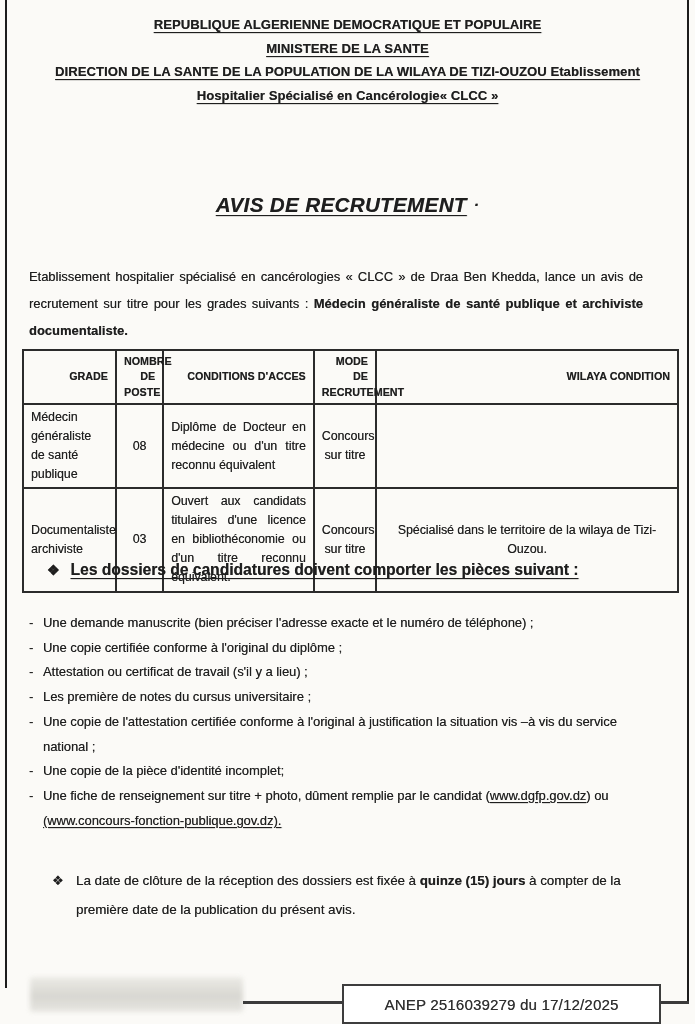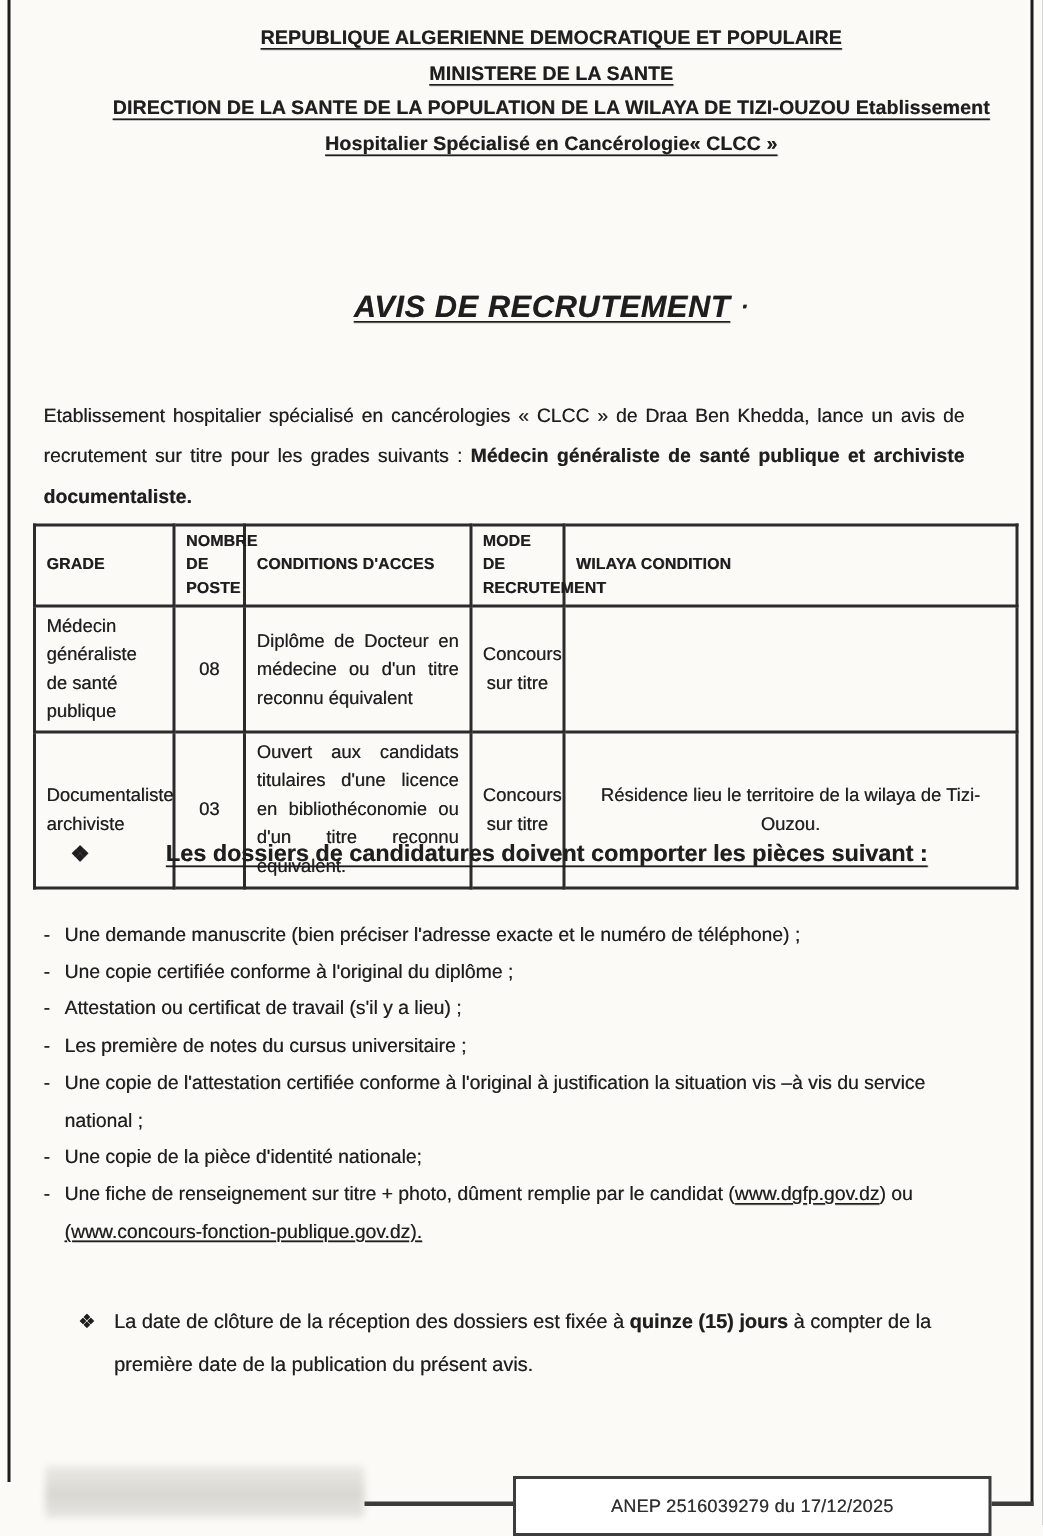"REPUBLIQUE ALGERIENNE DEMOCRATIQUE ET" .u { margin-left: 40px -> none }
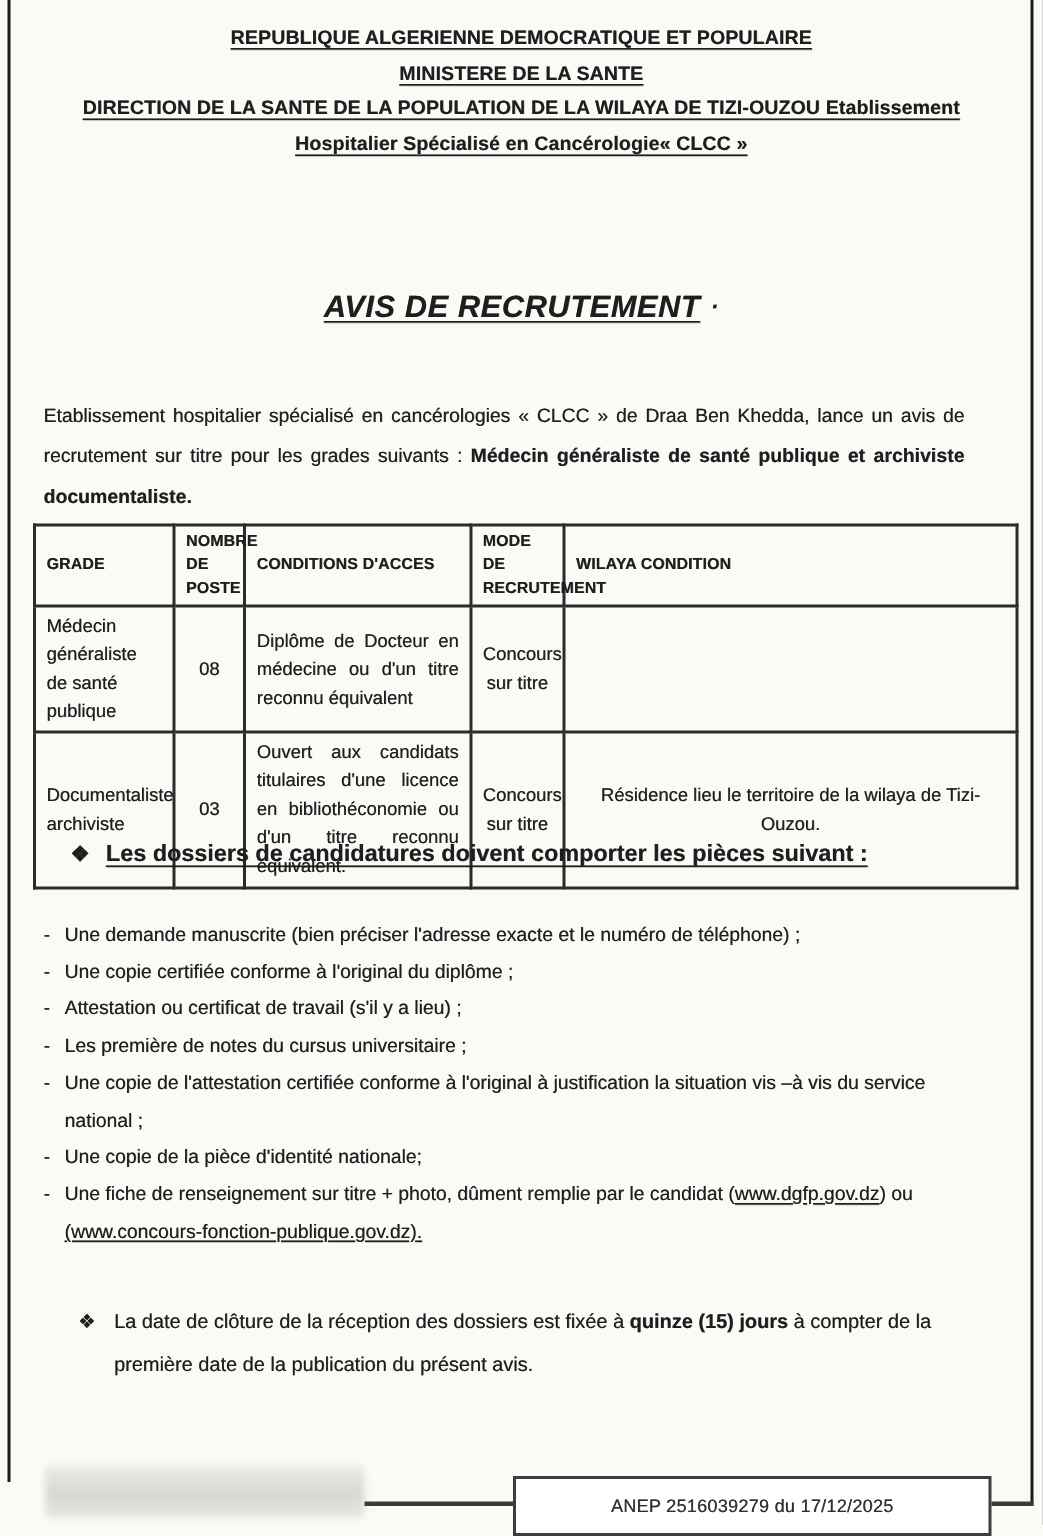"NOMBRE" table.grid th { text-align: left -> right }
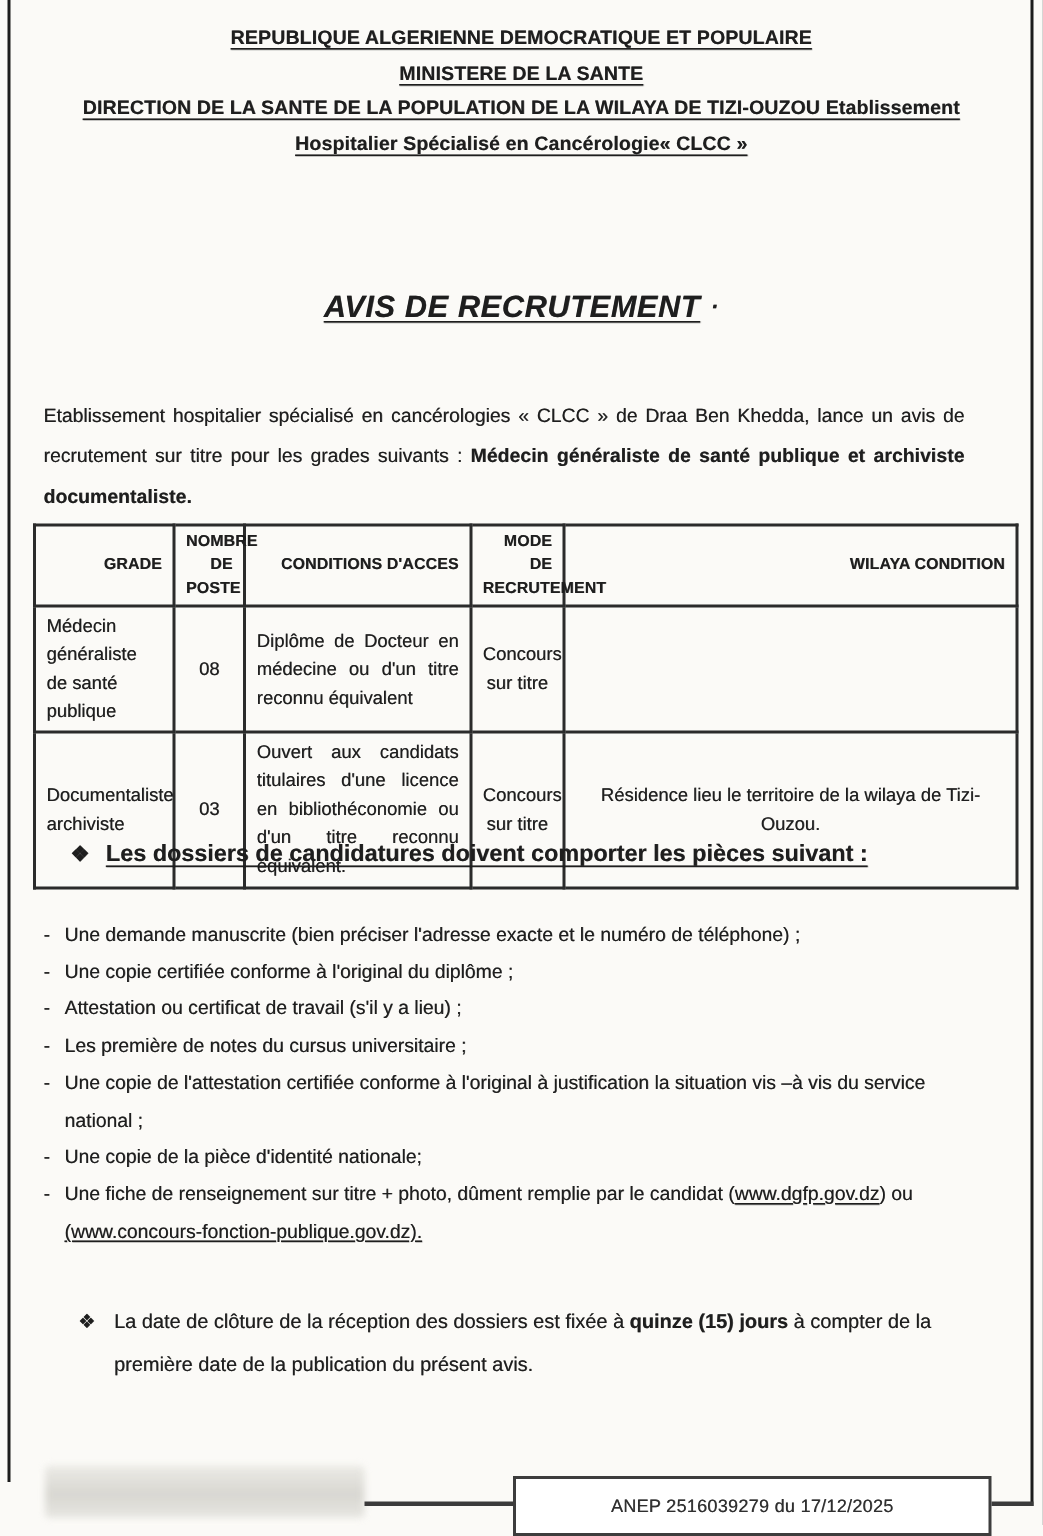"Résidence lieu le territoire de" td.topcell { text: Résidence lieu -> Spécialisé dans }
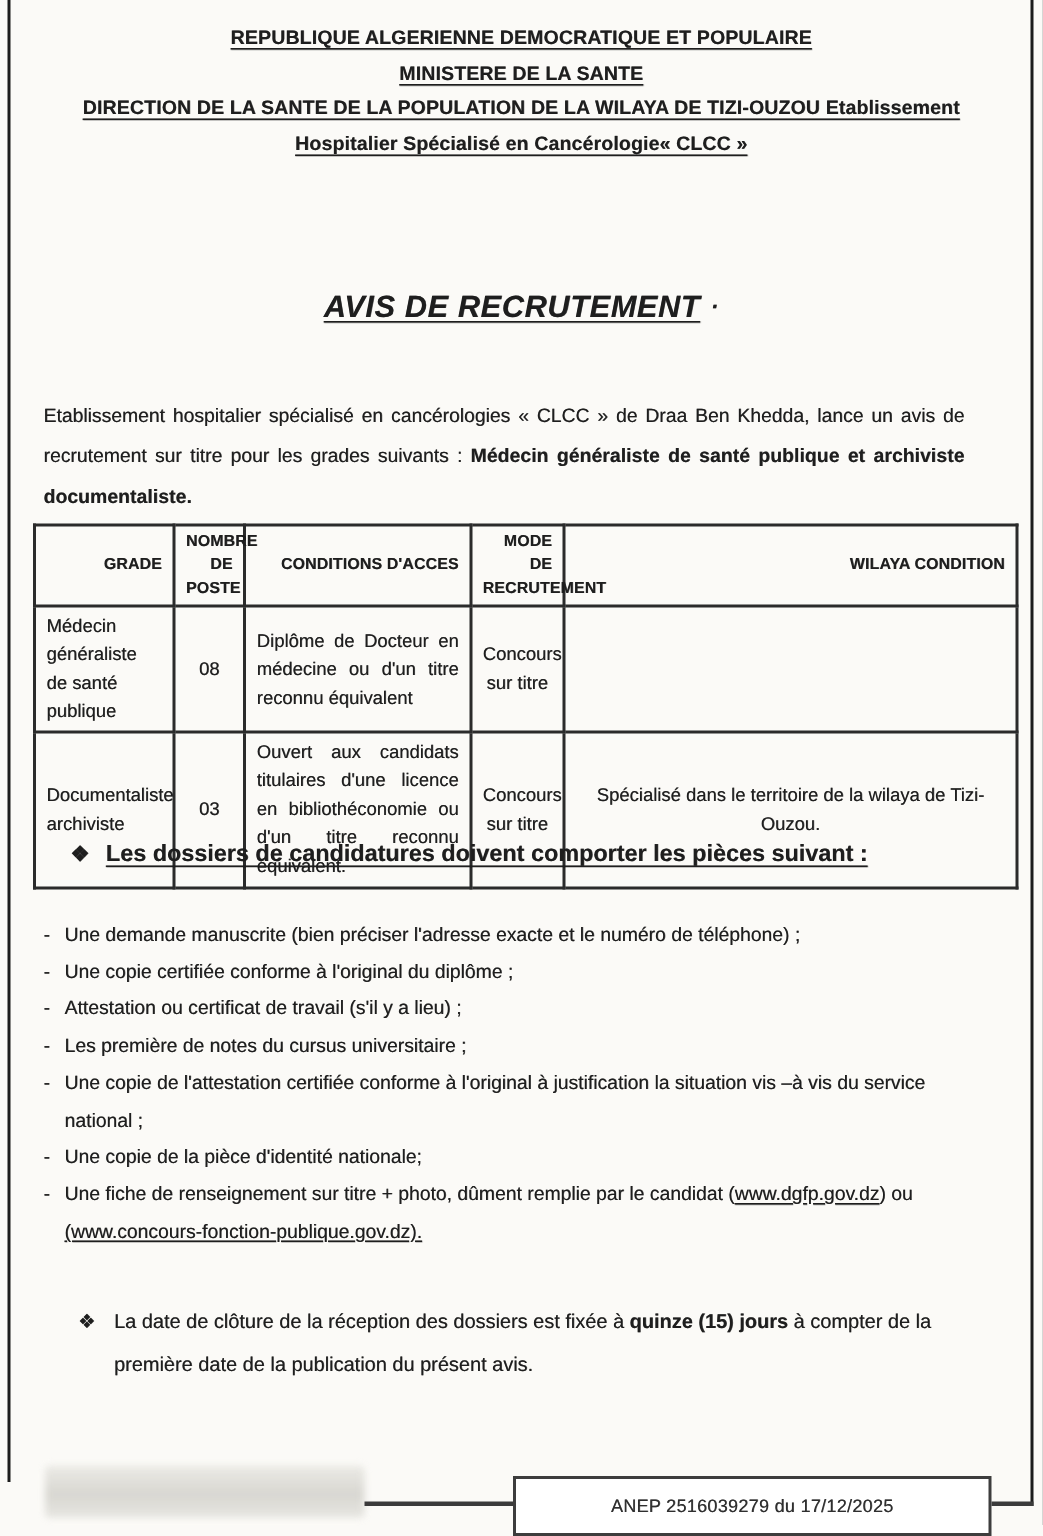"Une copie de la pièce" span.btext { text: nationale -> incomplet }
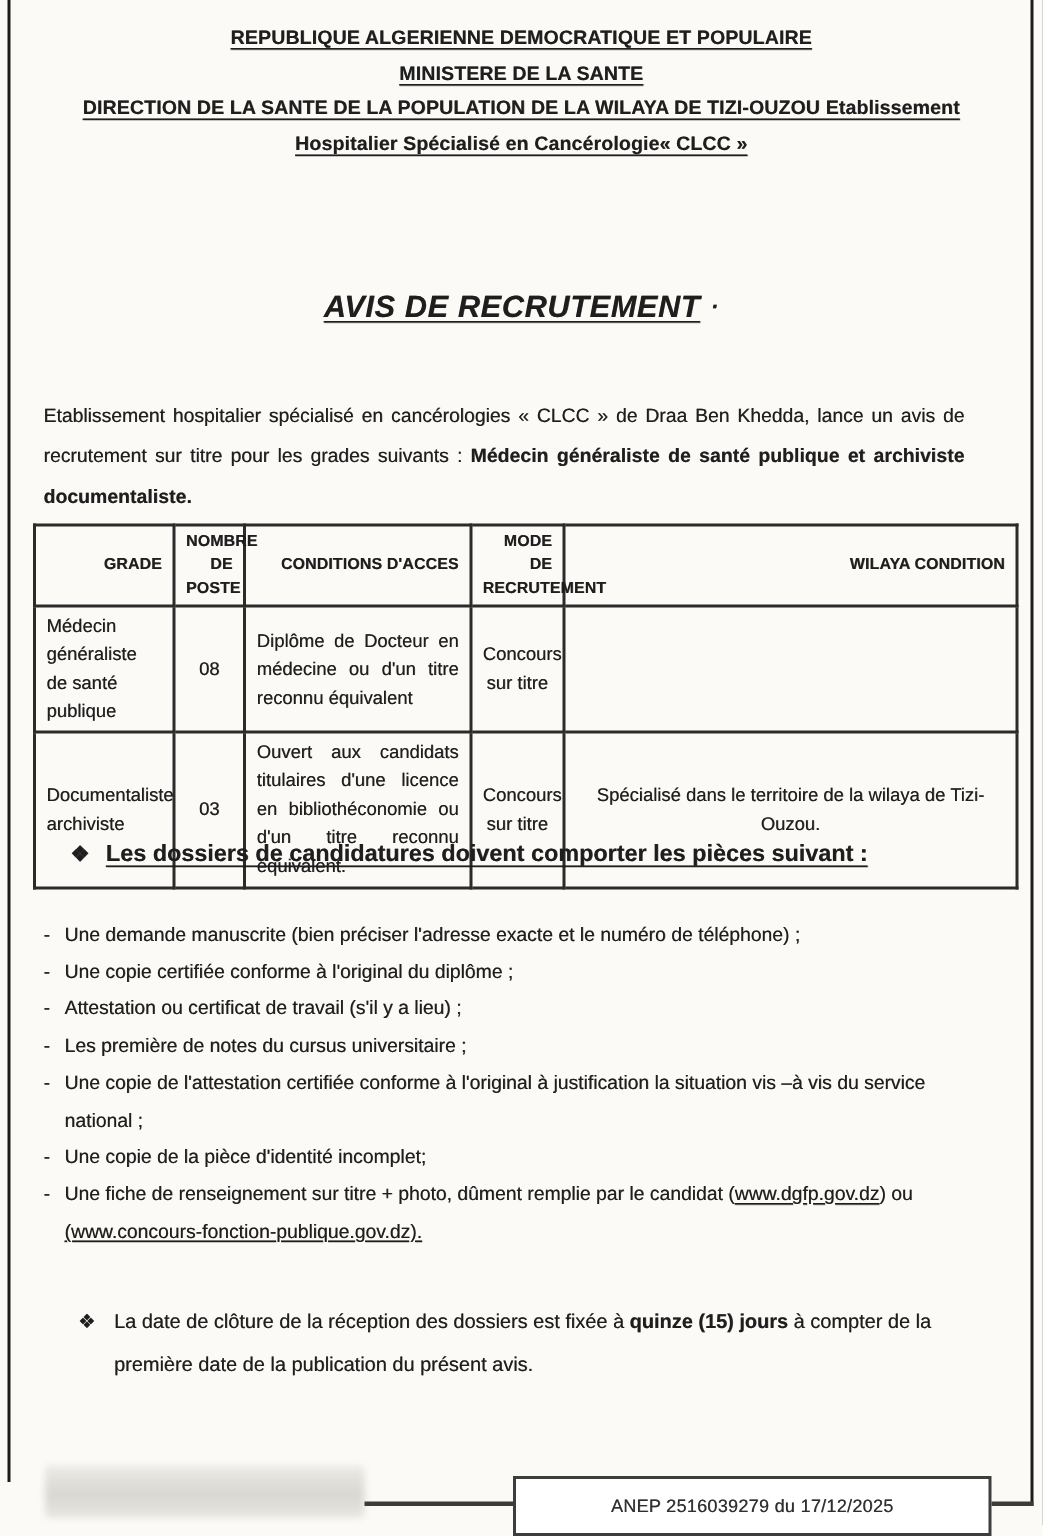"ANEP 2516039279 du 17/12/2025" .anep-box { font-size: 12px -> 15px }
